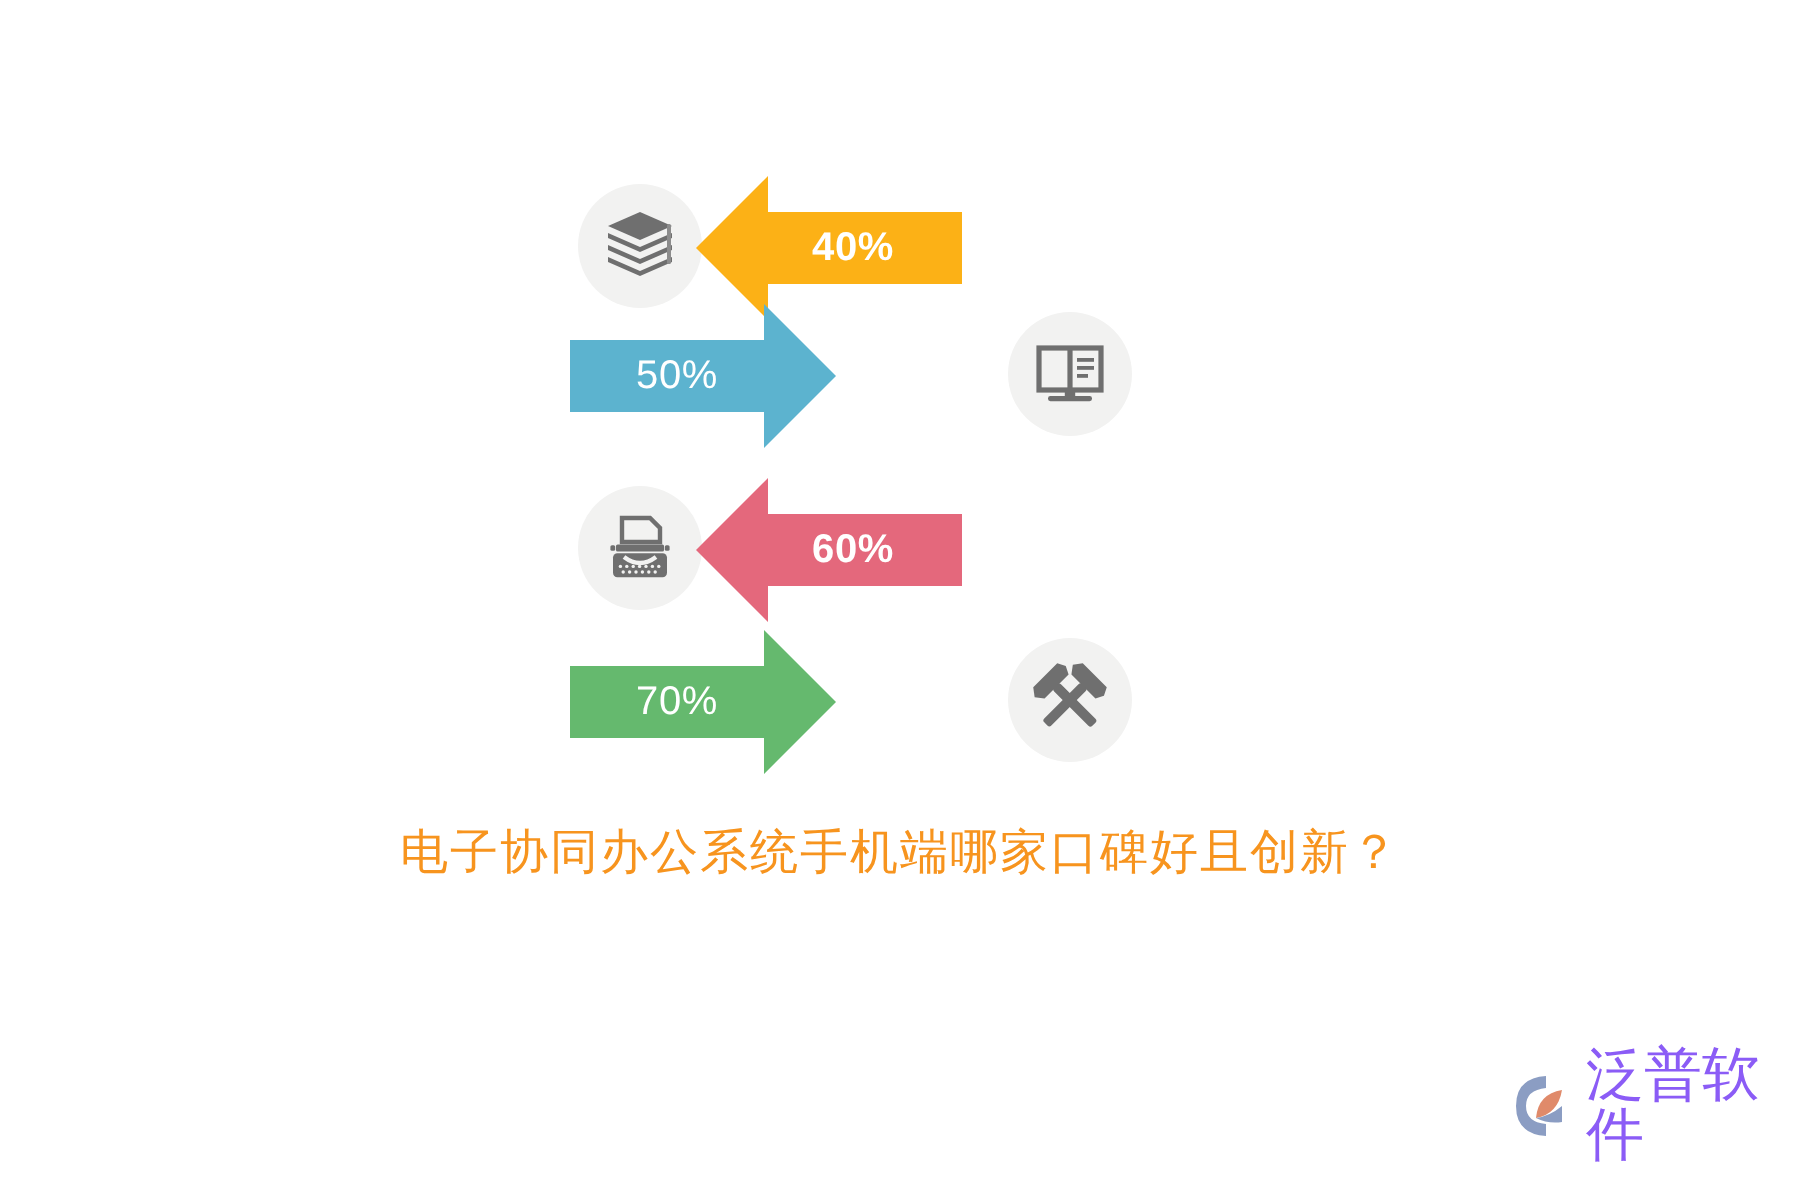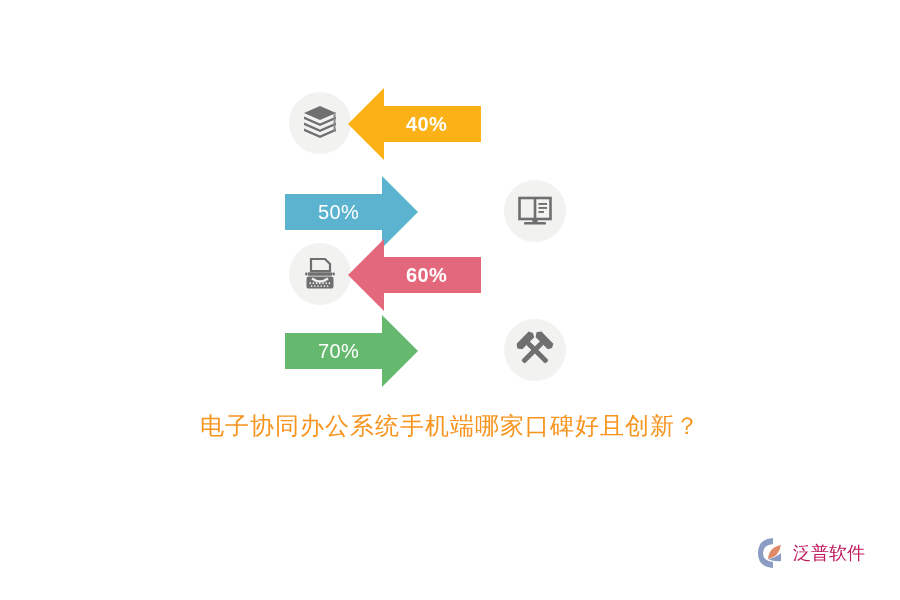"50%" .row-1 { top: 88px -> 64px }
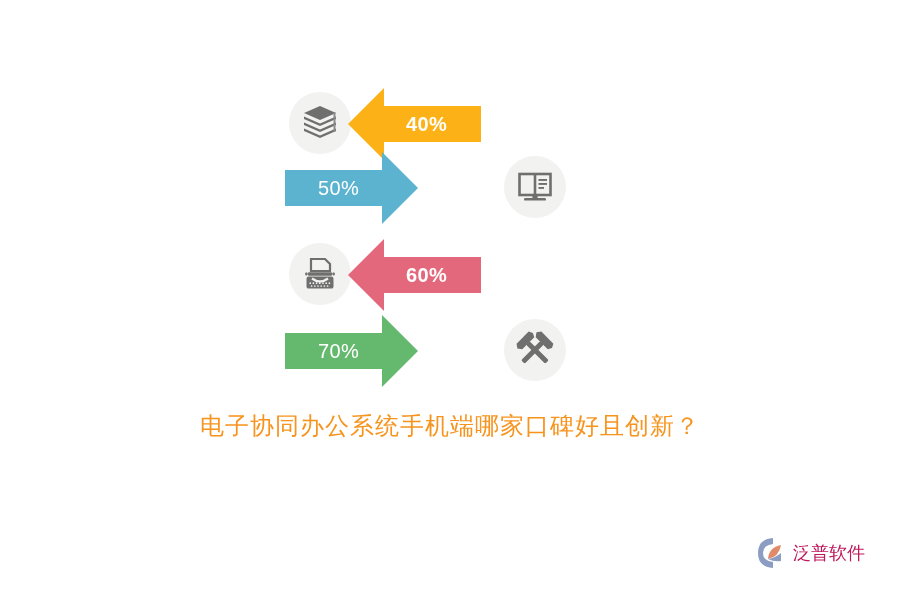"泛普软件" .logo-name { color: #be185d -> #8b5cf6; font-size: 18px -> 29px }
